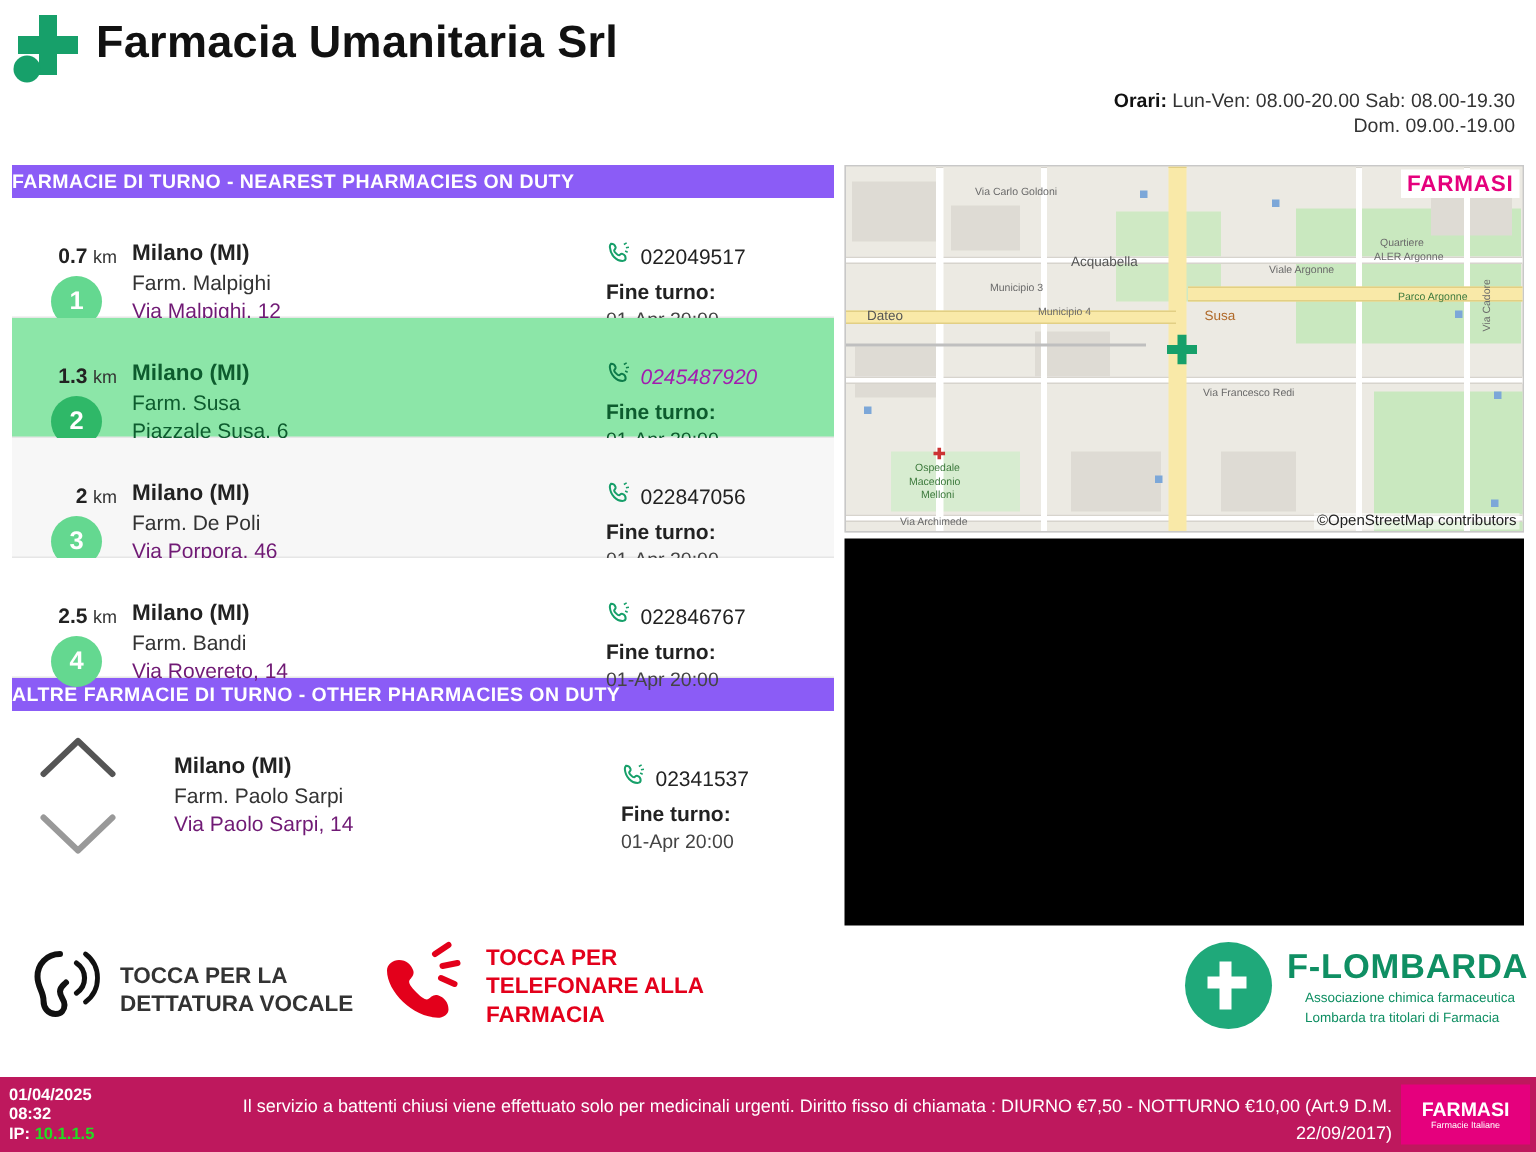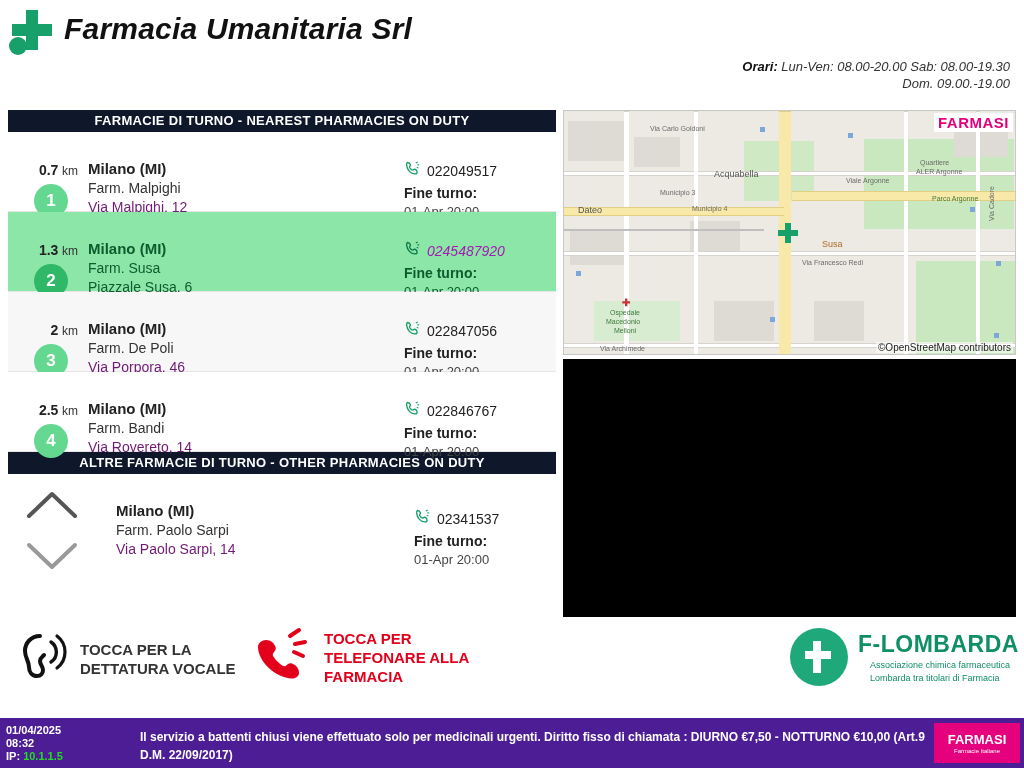"Farmacia Umanitaria Srl" .header { font-style: italic -> none }
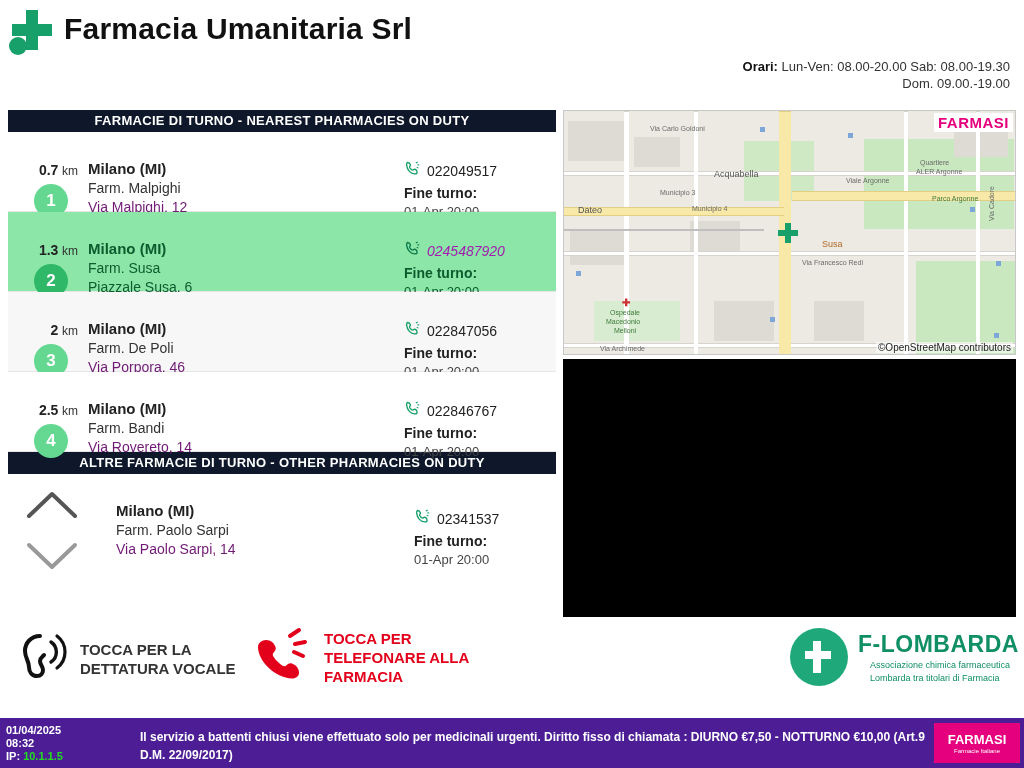"FARMACIE DI TURNO - NEAREST" .band { background: #0f172a -> #8b5cf6; text-align: center -> left }
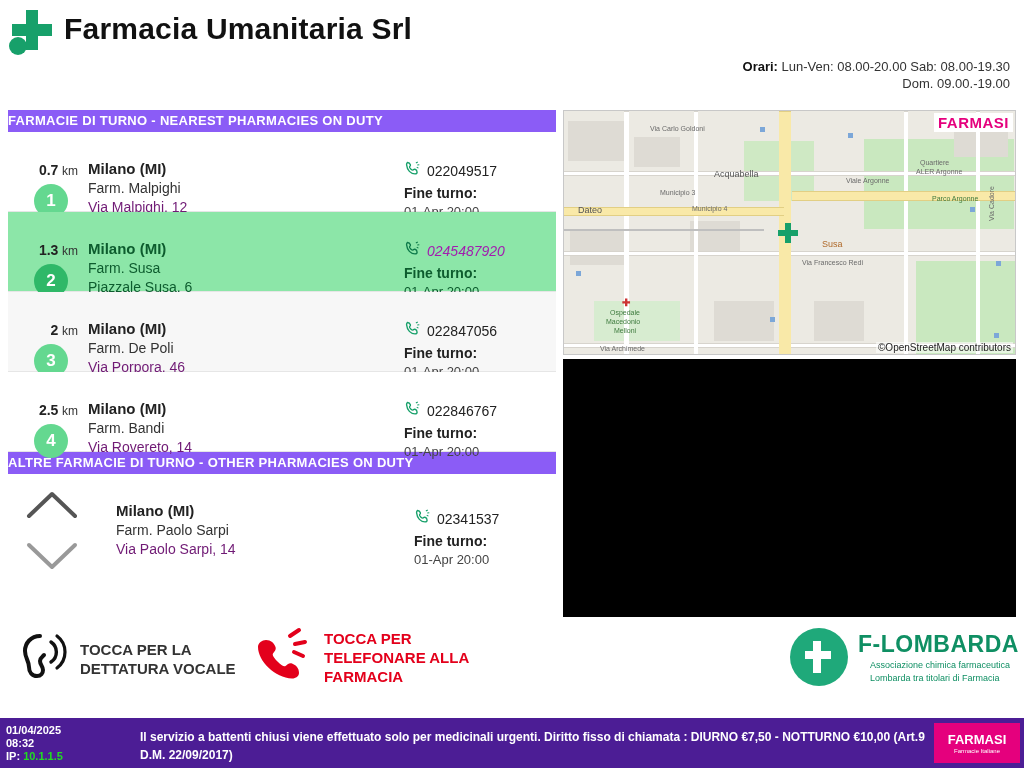"Susa" div.maplabel { left: 258px -> 239px; margin-top: 34px -> none }
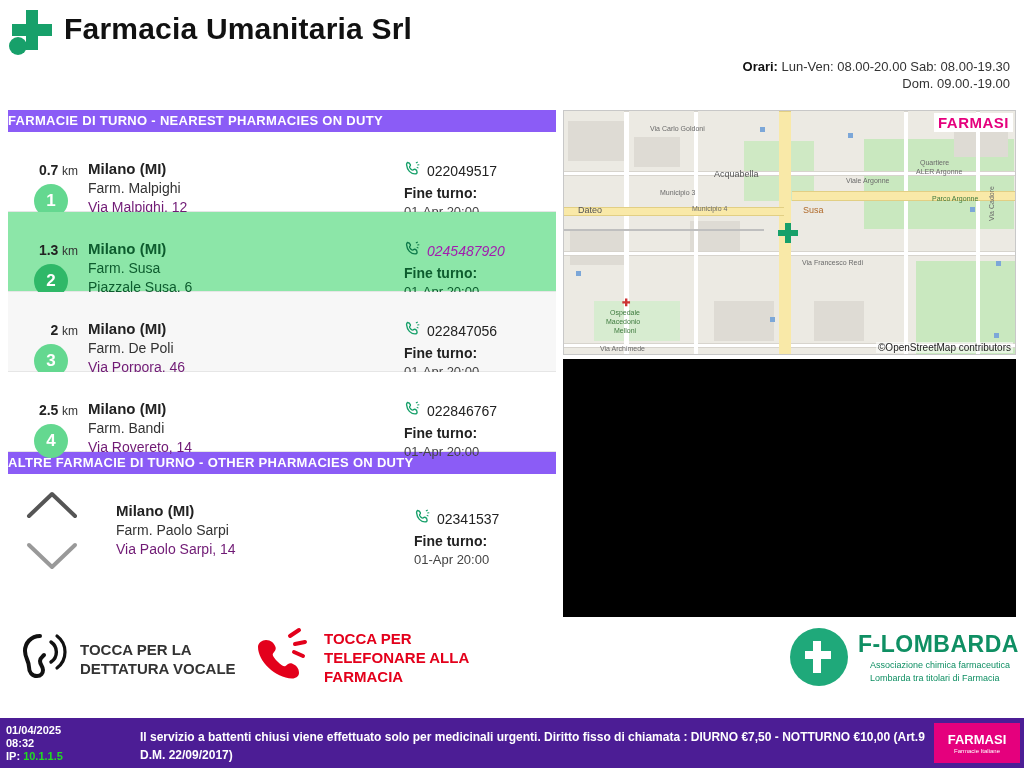"01/04/2025" .footer { background: #4c1d95 -> #be185d }
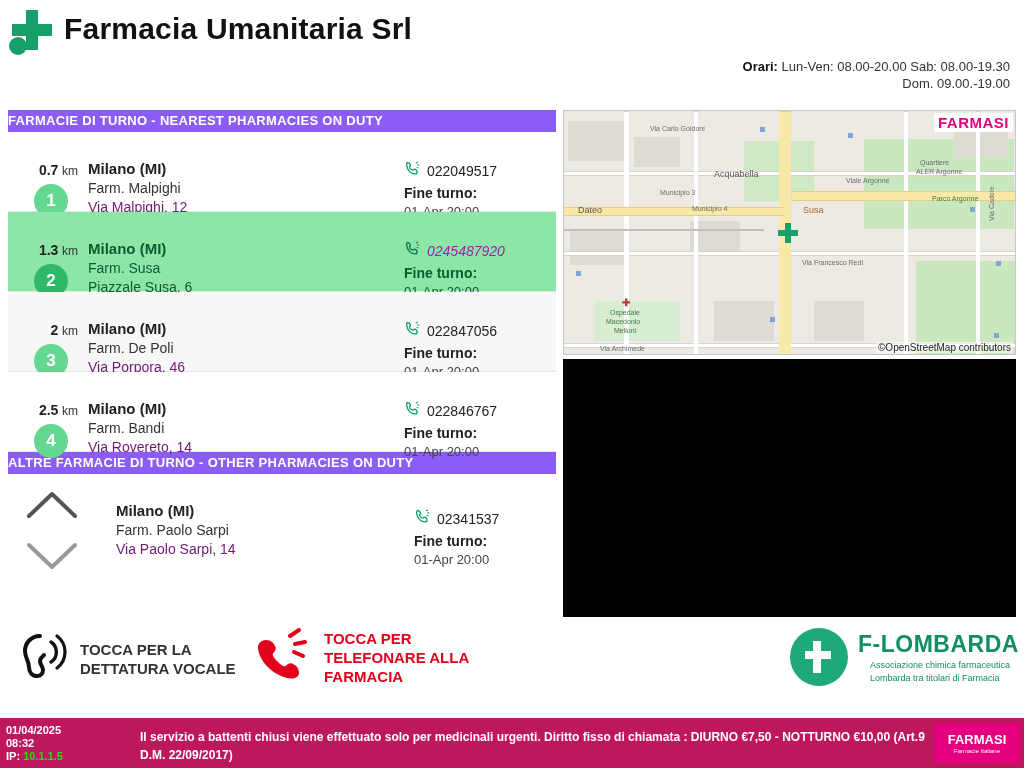"Il servizio a battenti chiusi" .footer .note { font-weight: bold -> none; text-align: left -> right }
